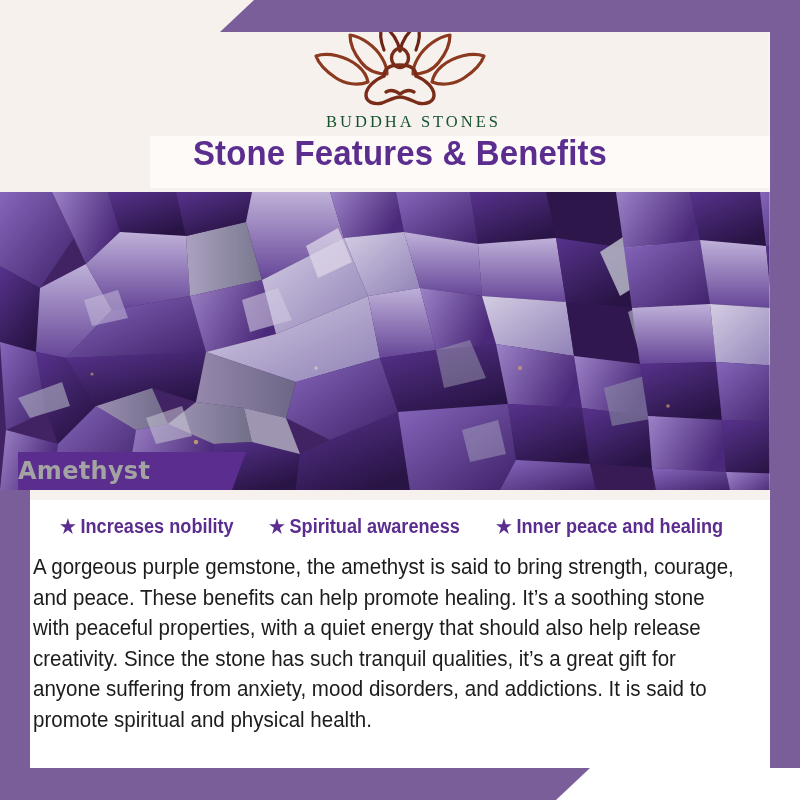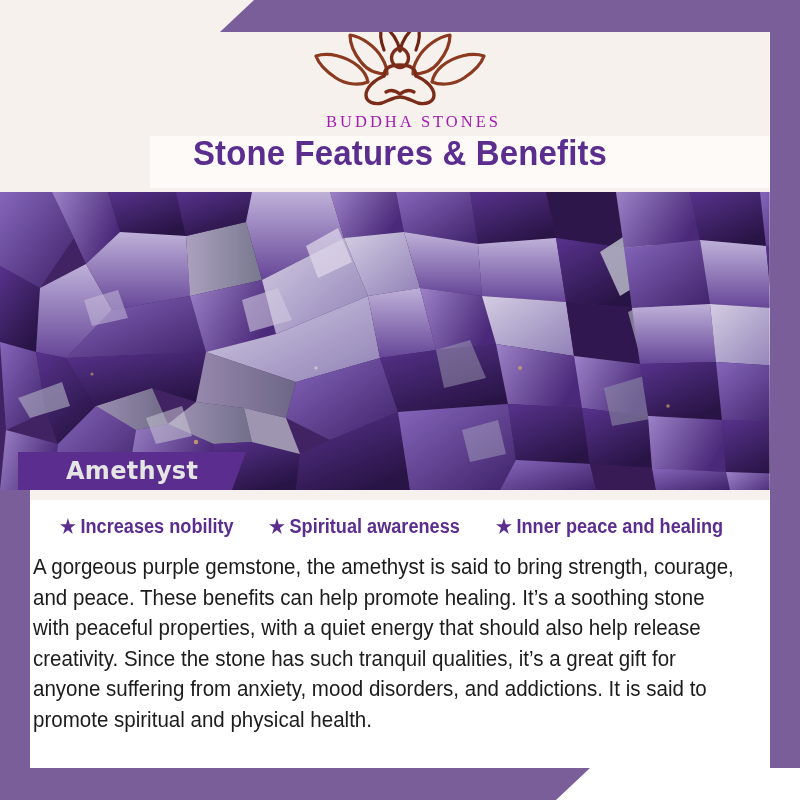"BUDDHA STONES" .logo-word { color: #a21caf -> #14532d }
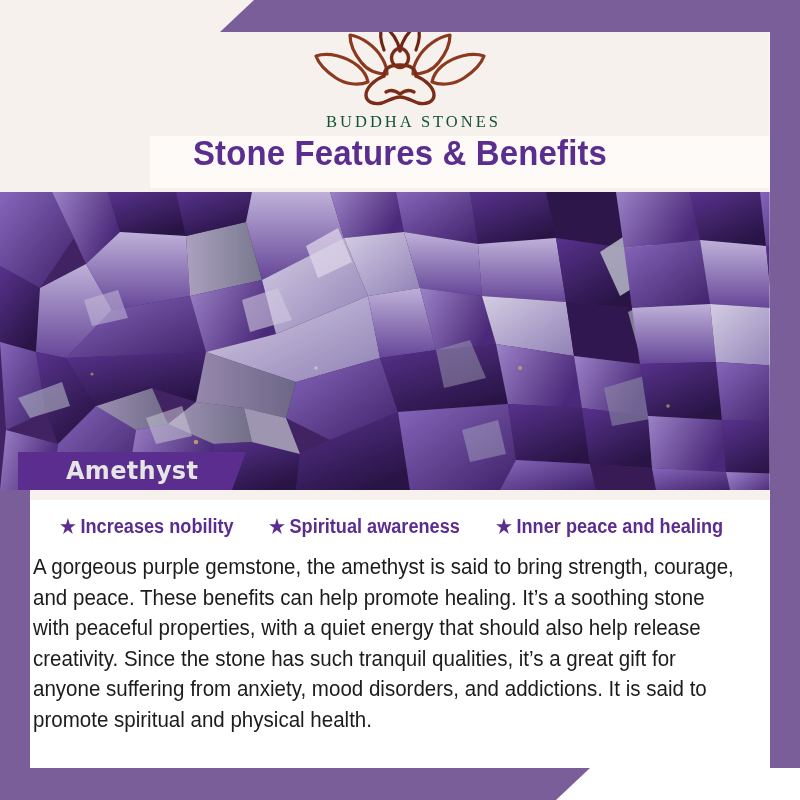"Amethyst" .amethyst-label span { color: #e5e5e5 -> #a3a3a3; padding-left: 48px -> none }
